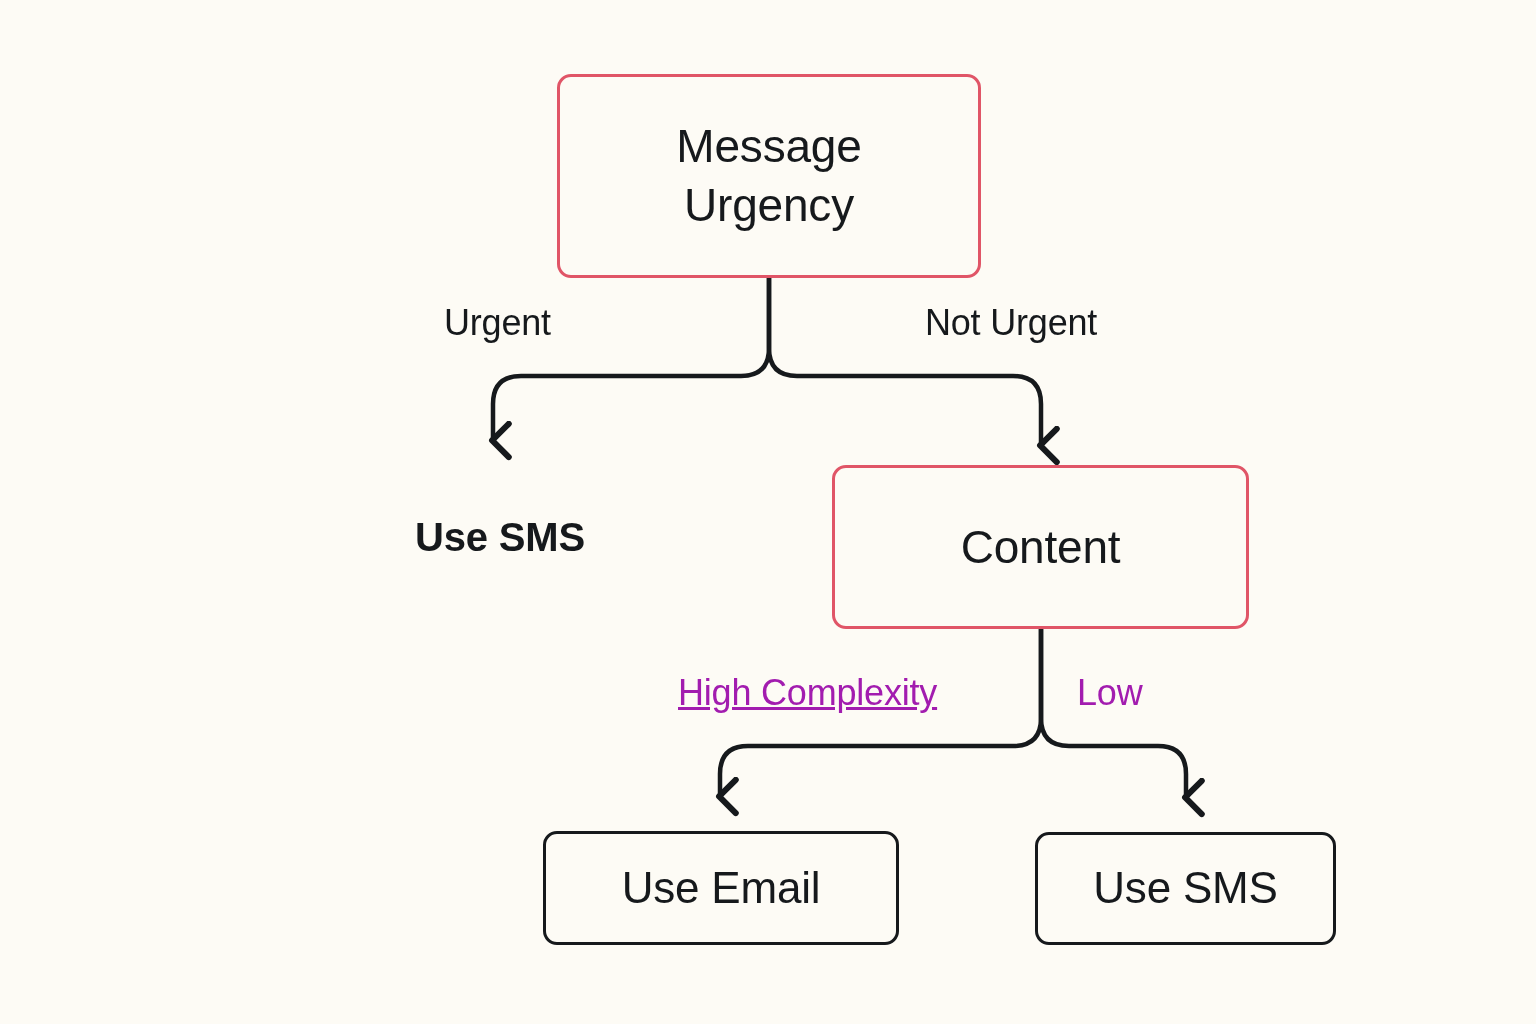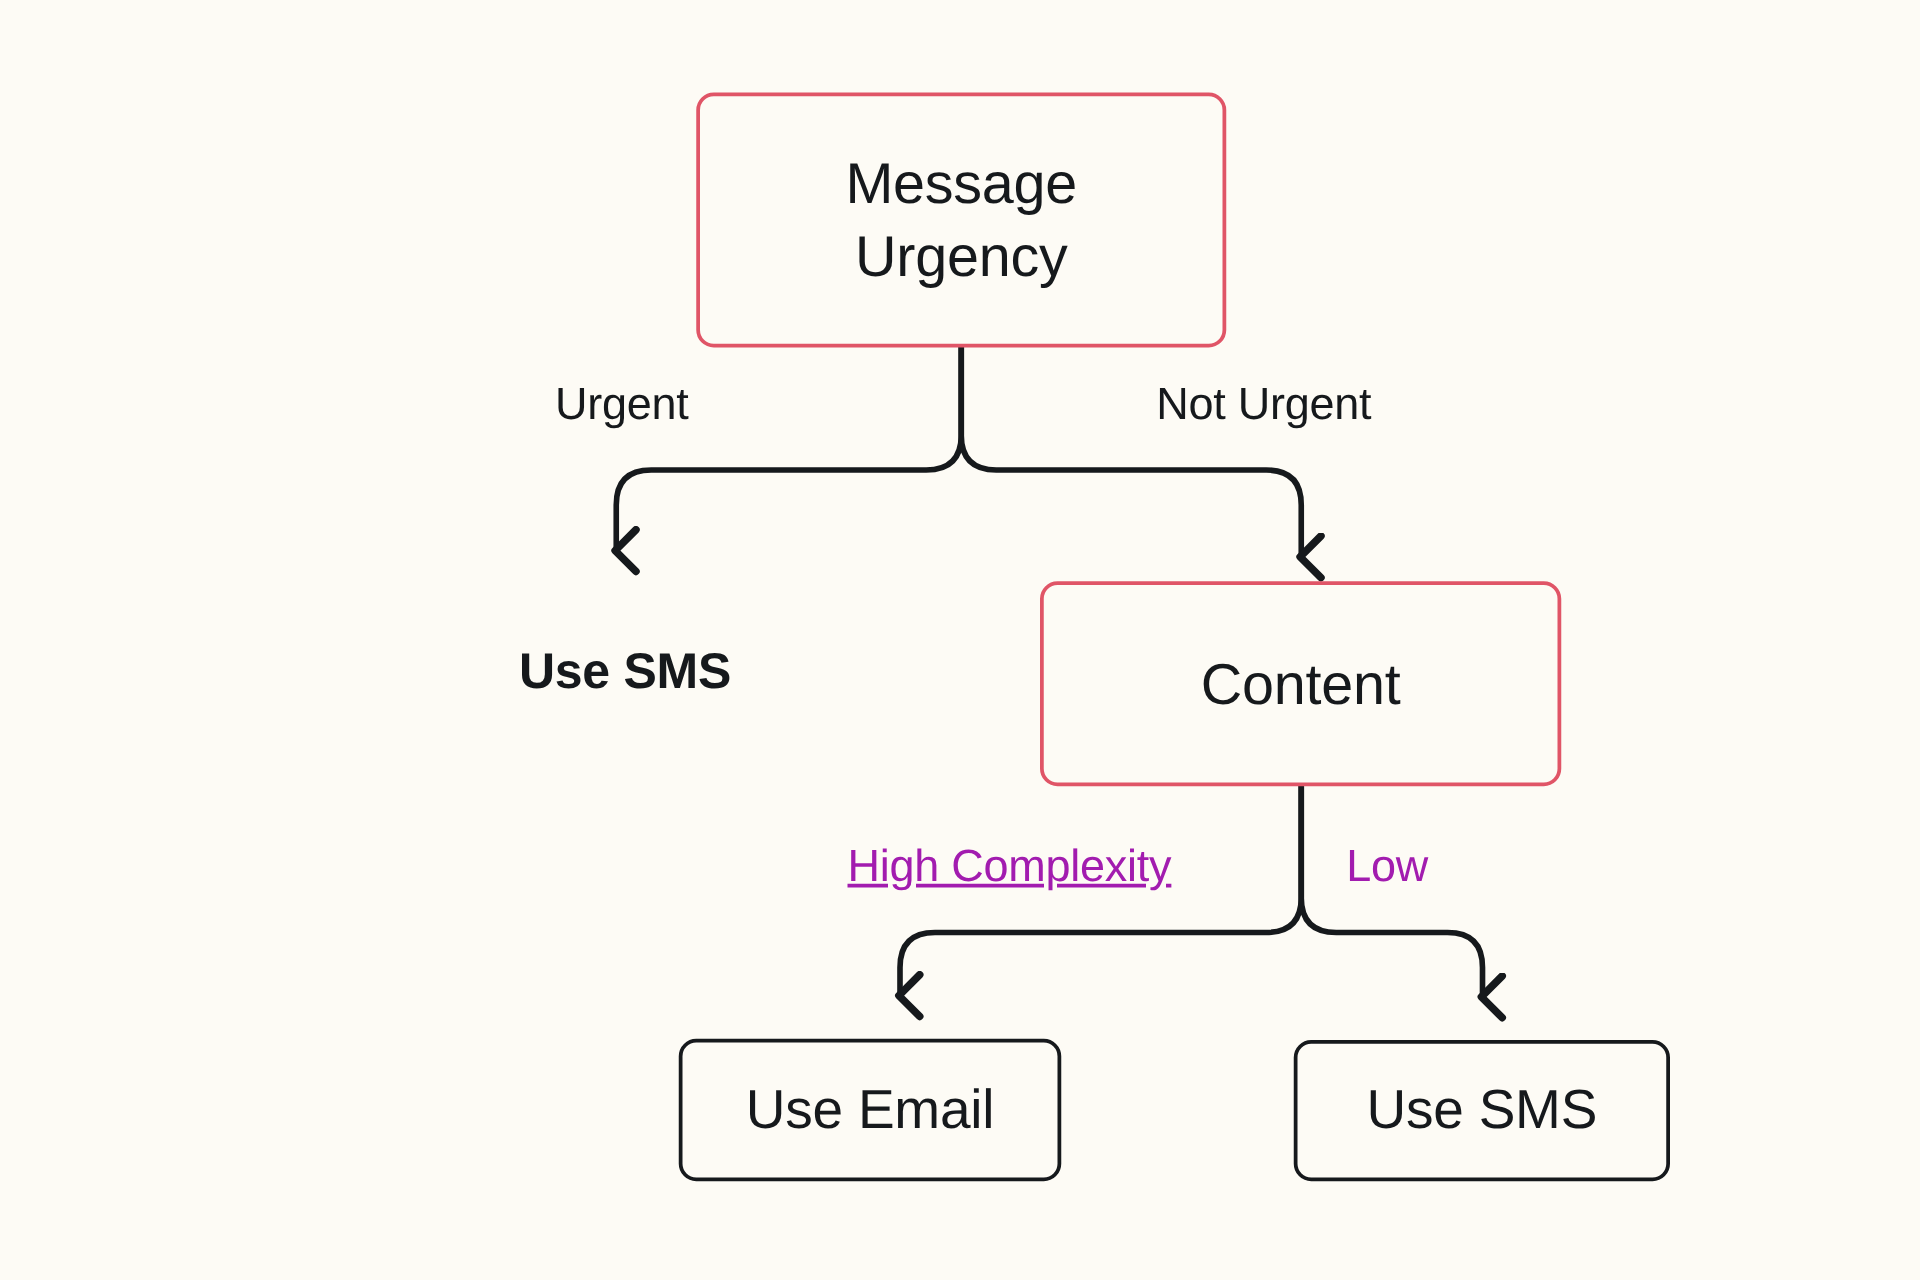"Use Email" #n-use-email { width: 306px -> 356px }
